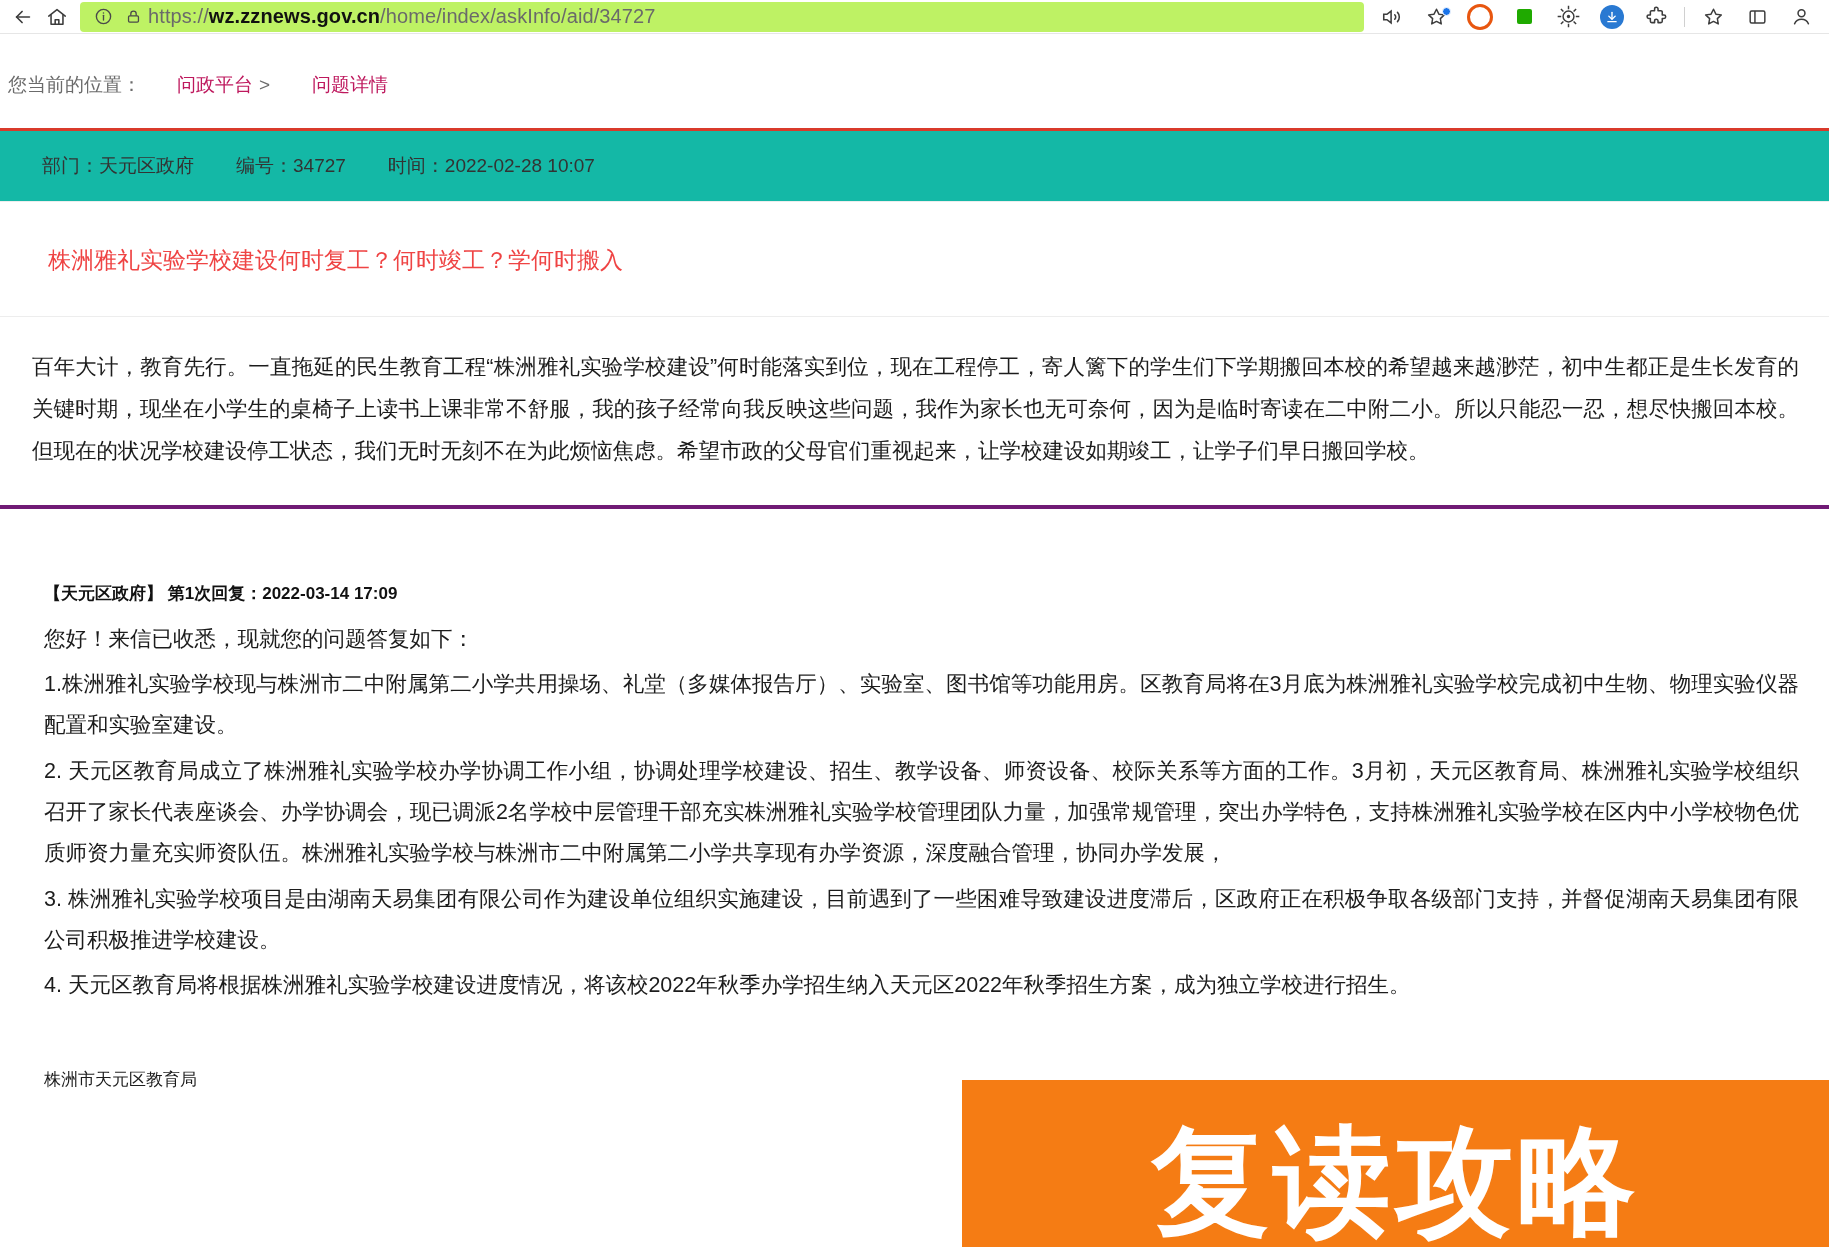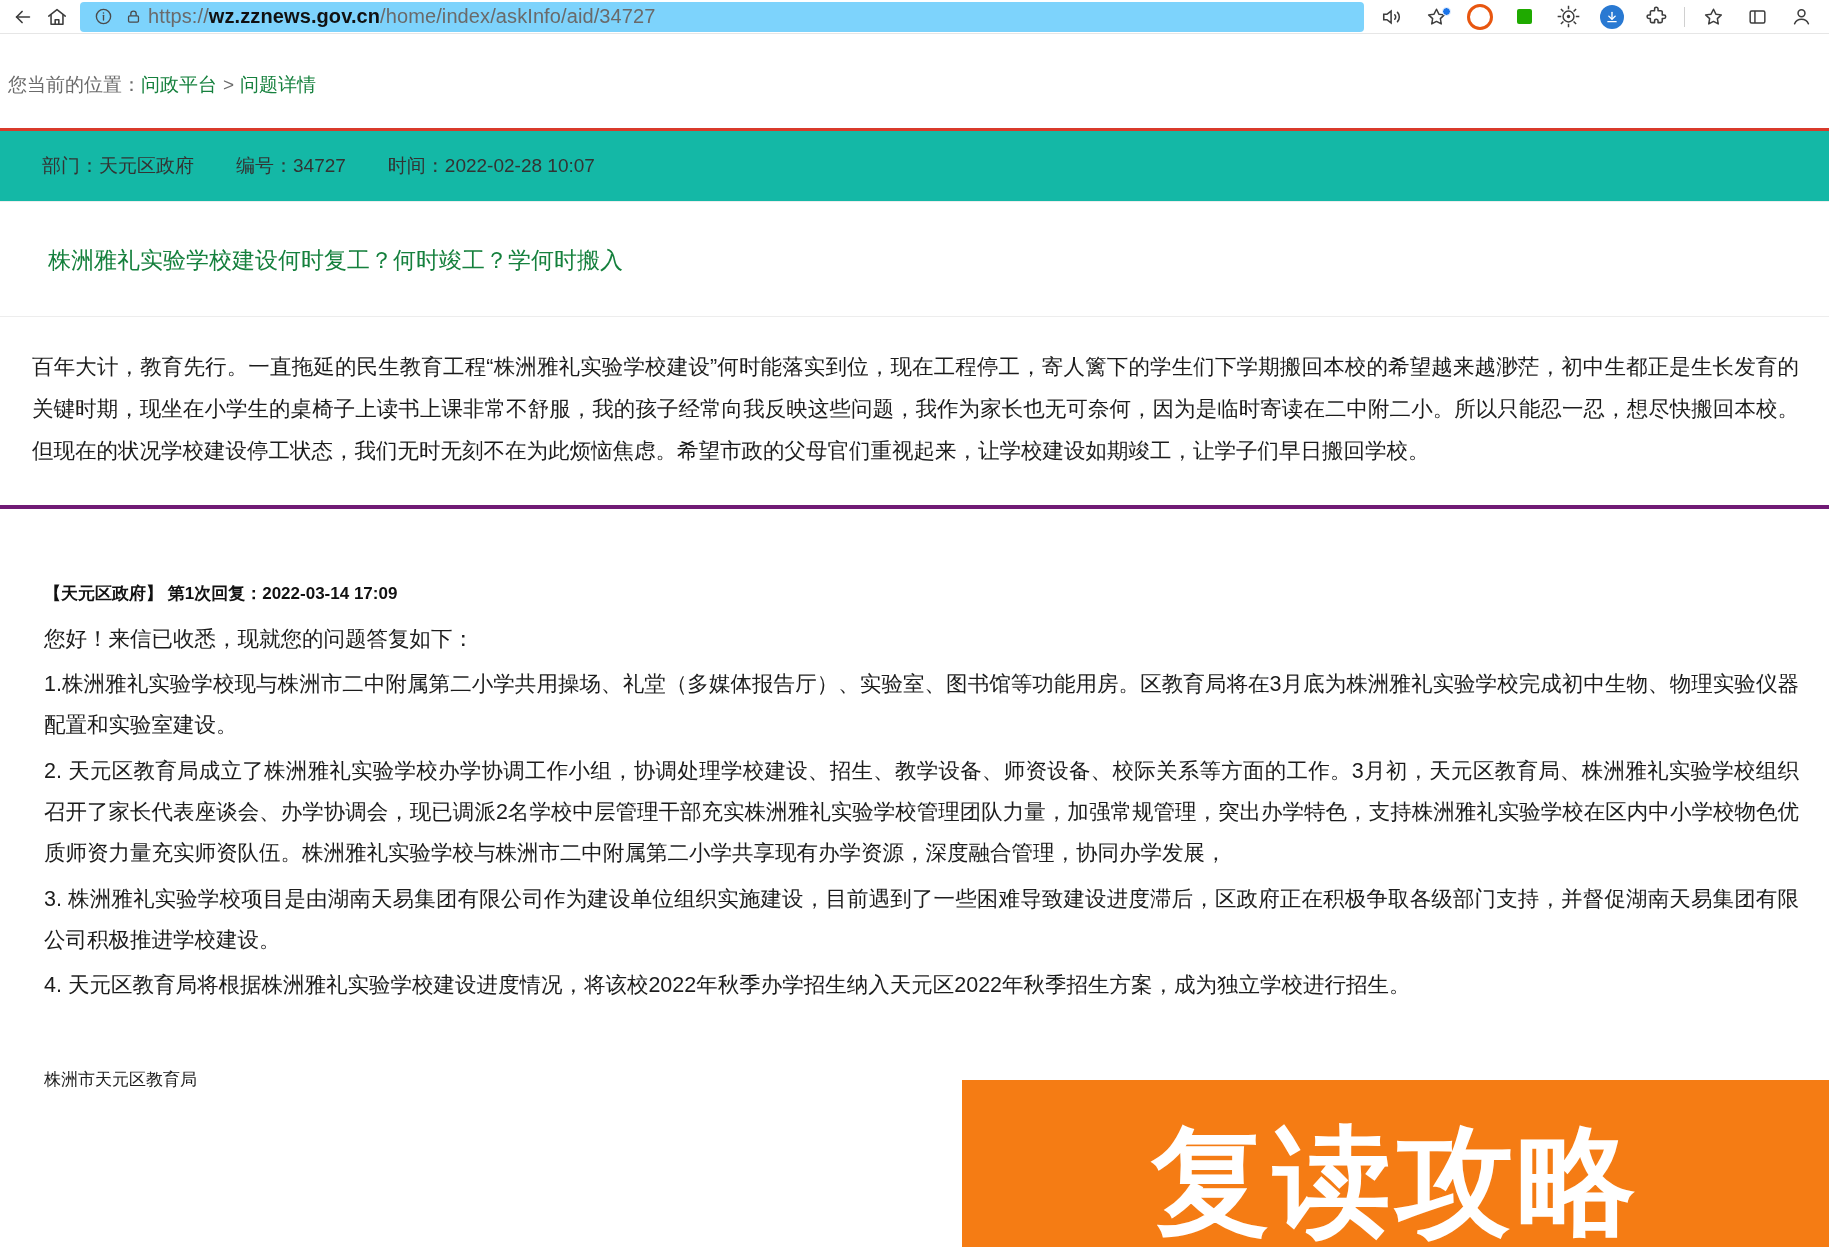"https://wz.zznews.gov.cn/home/index/askI" .addressbar { background: #7dd3fc -> #bef264 }
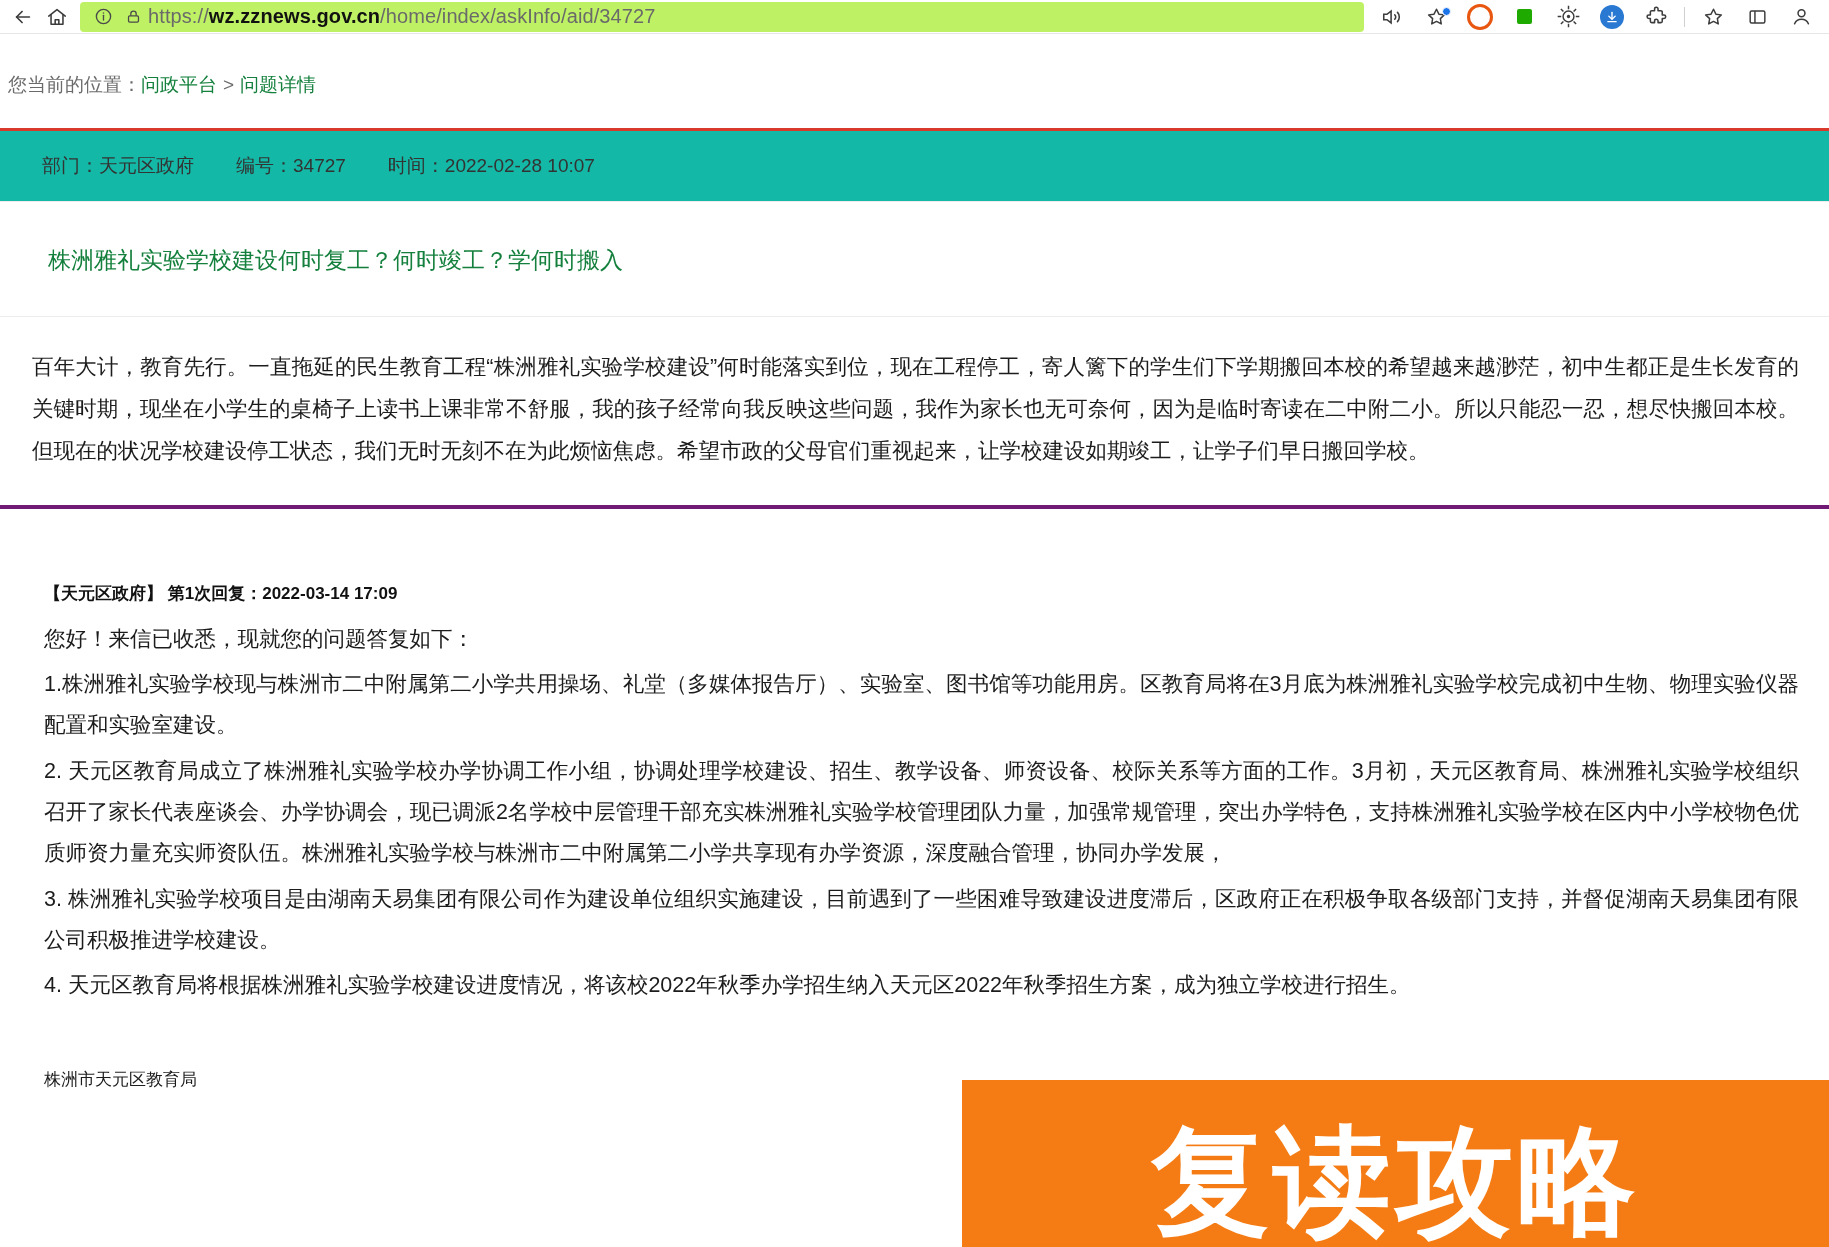"问政平台" .breadcrumb a { color: #15803d -> #be185d; margin-left: none -> 36px }
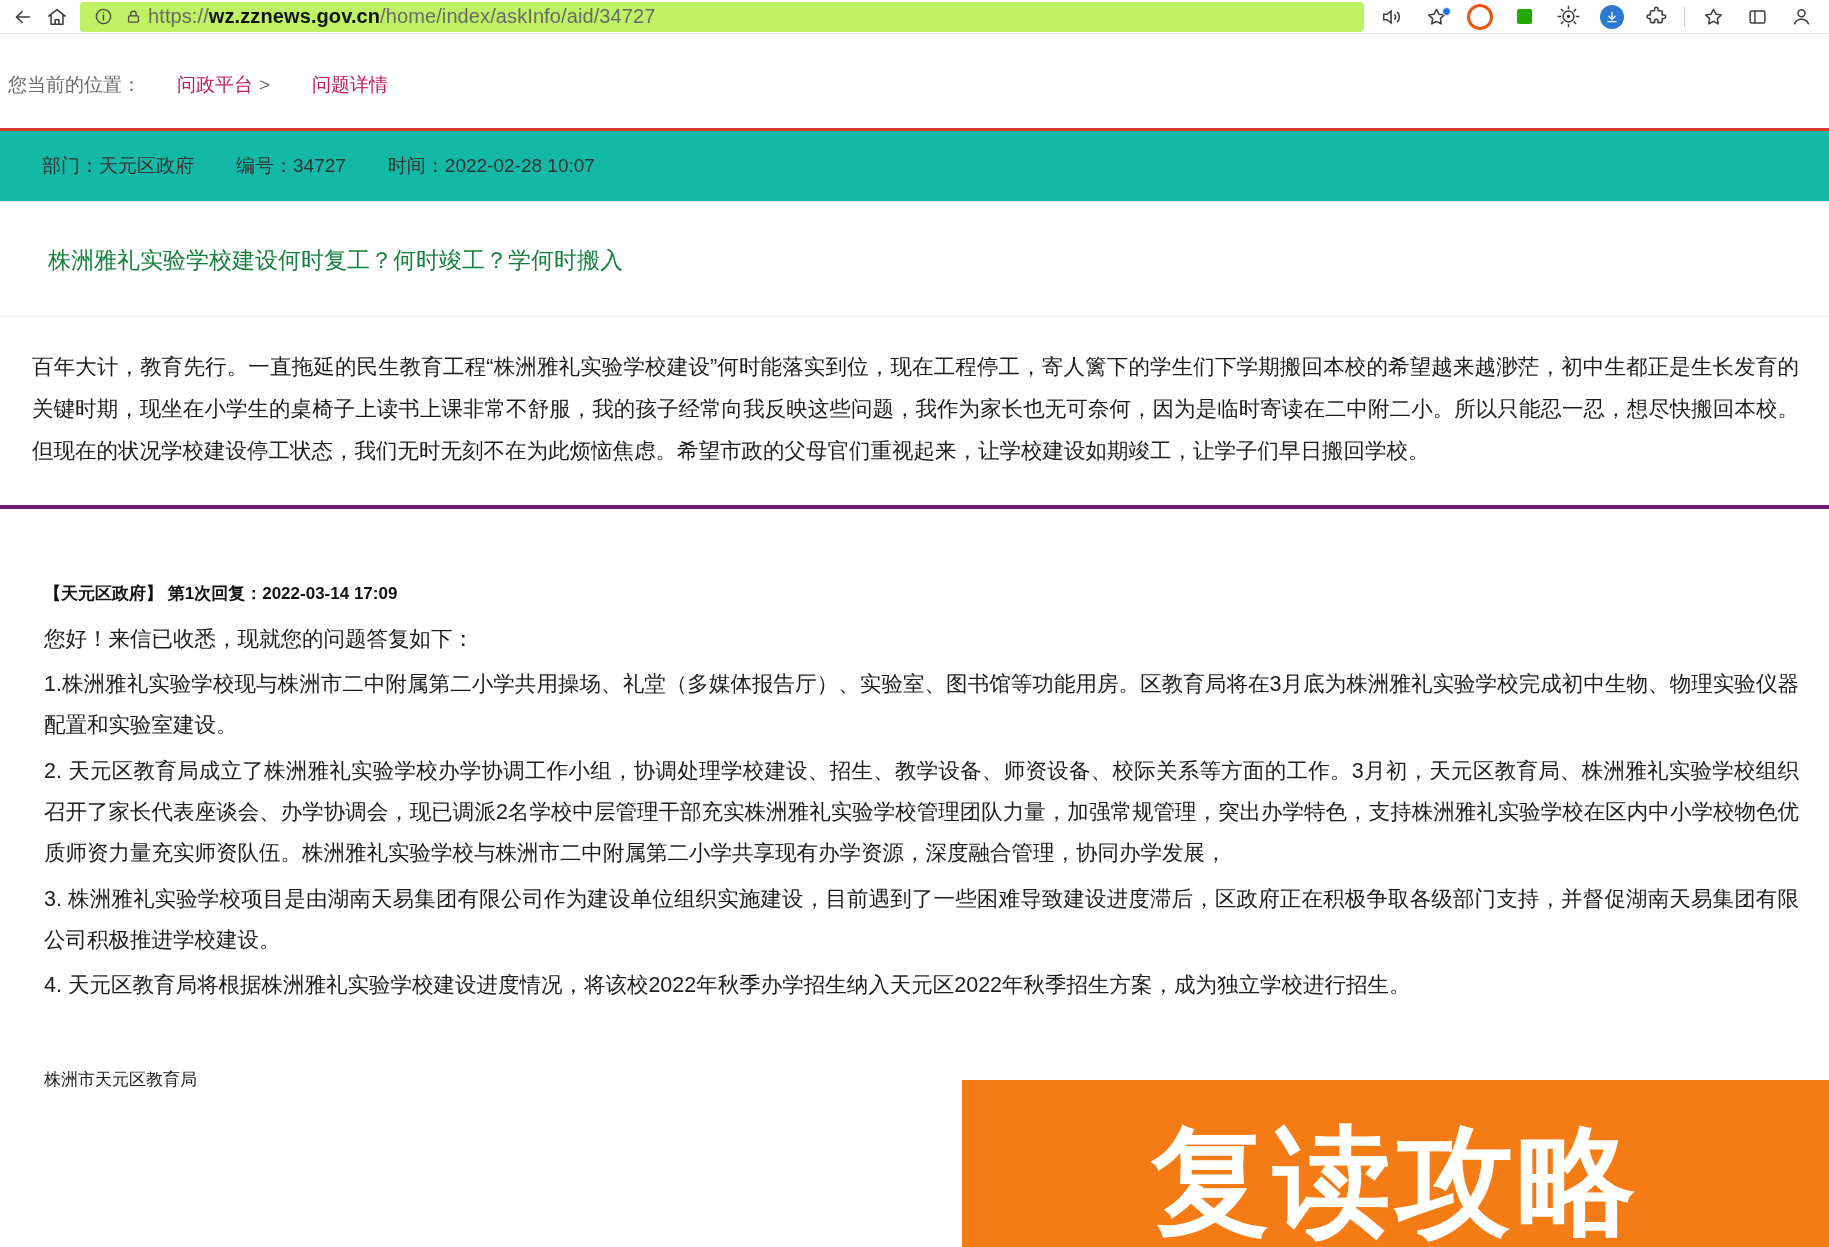"株洲雅礼实验学校建设何时复工？何时竣工？学何时搬入" .q-title { color: #15803d -> #ef4444 }
